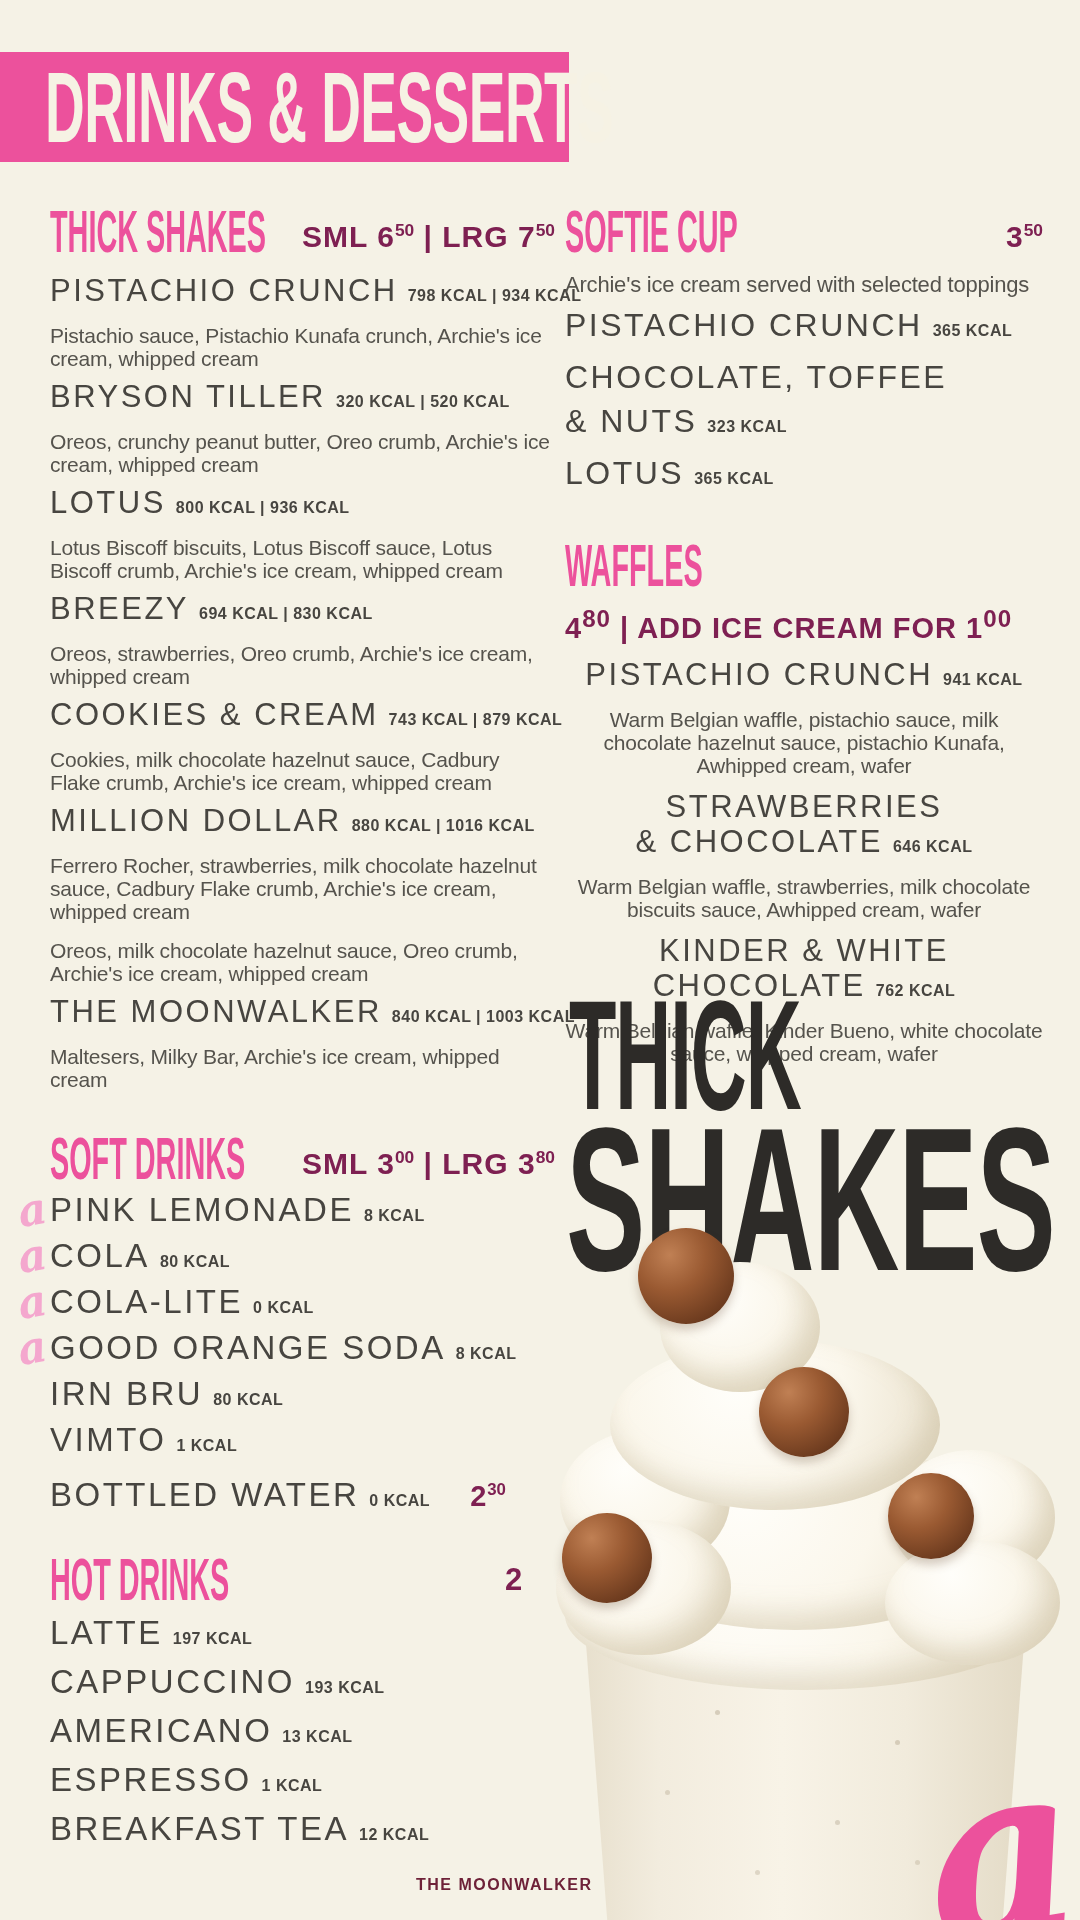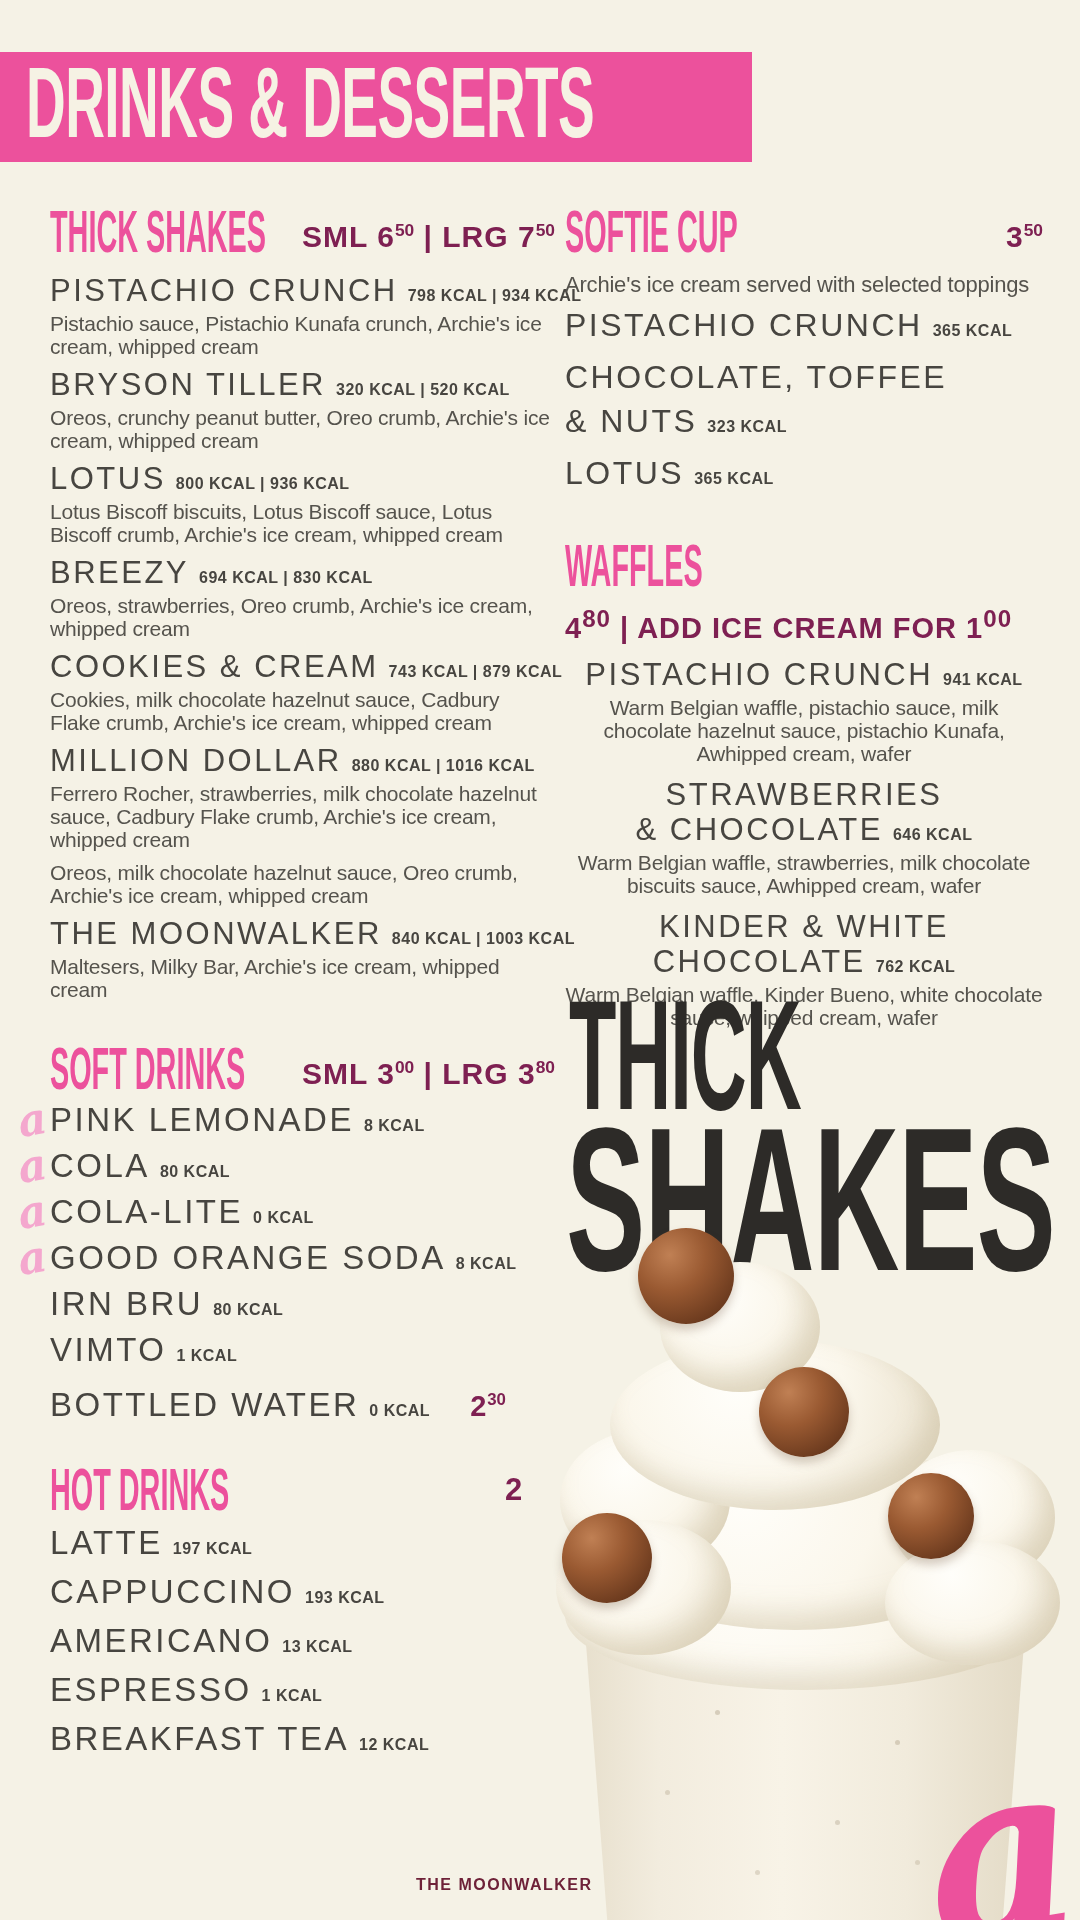"DRINKS & DESSERTS" .banner { align-items: flex-start -> center; padding-left: 26px -> 45px; width: 752px -> 569px }
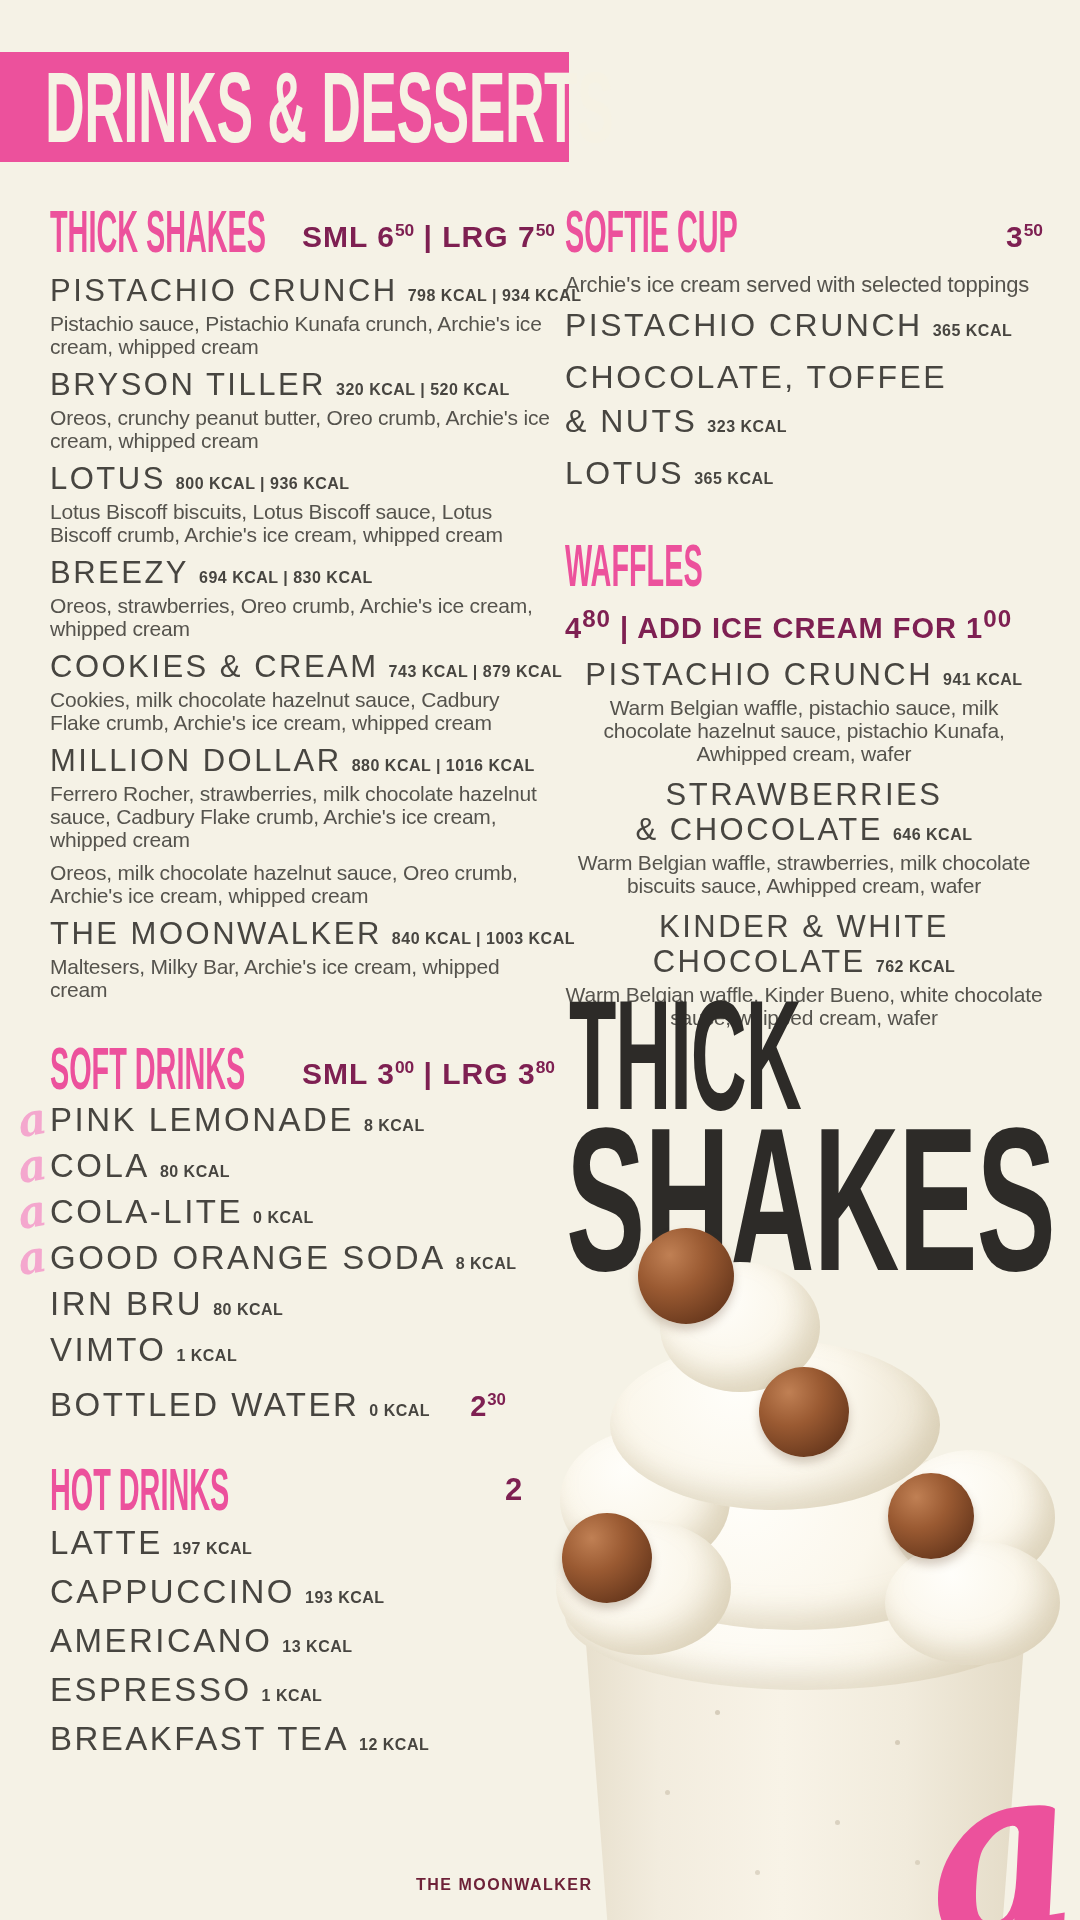"Pistachio sauce, Pistachio Kunafa" .item-desc { margin-top: 4px -> 16px }
